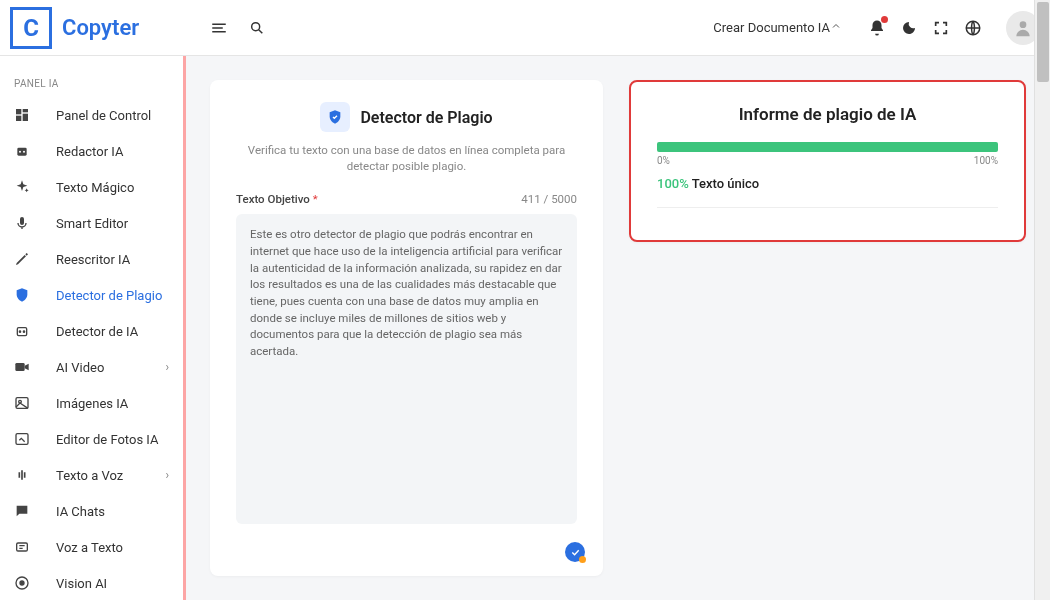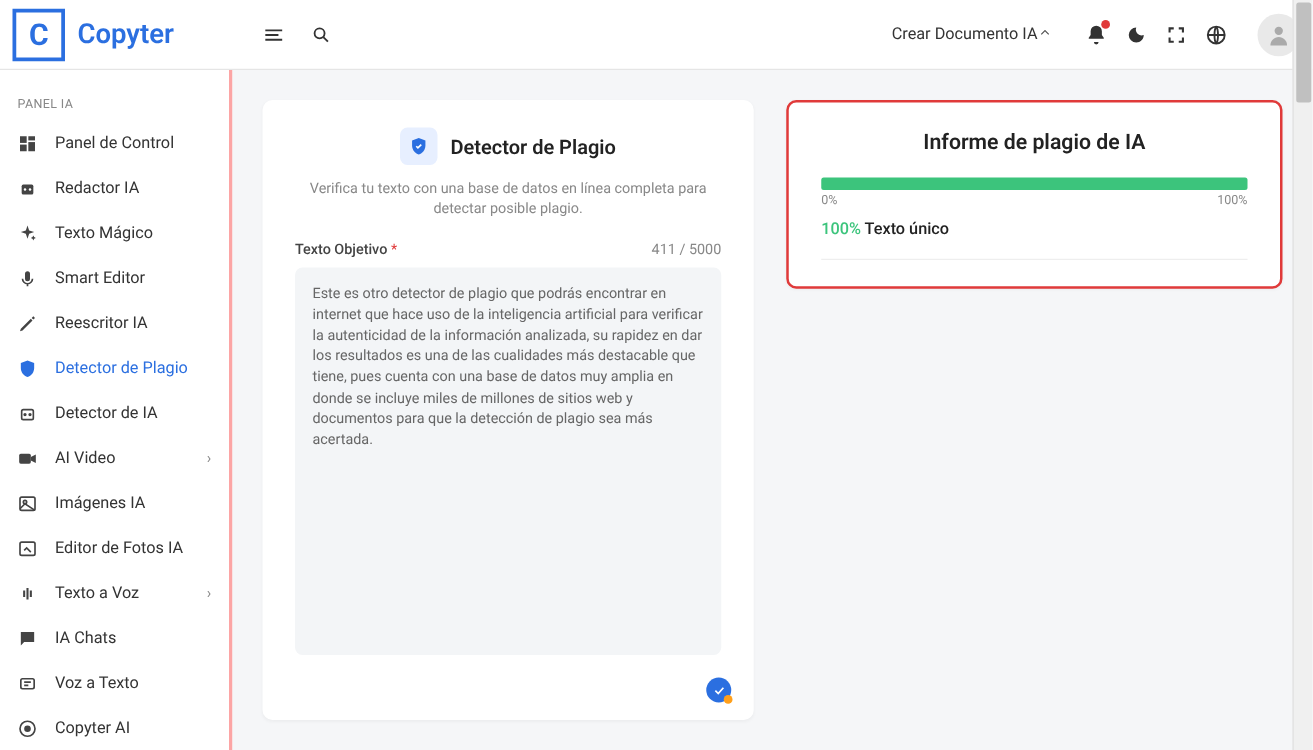"Panel de Control" .side-item { align-items: flex-start -> center; gap: 14px -> 26px }
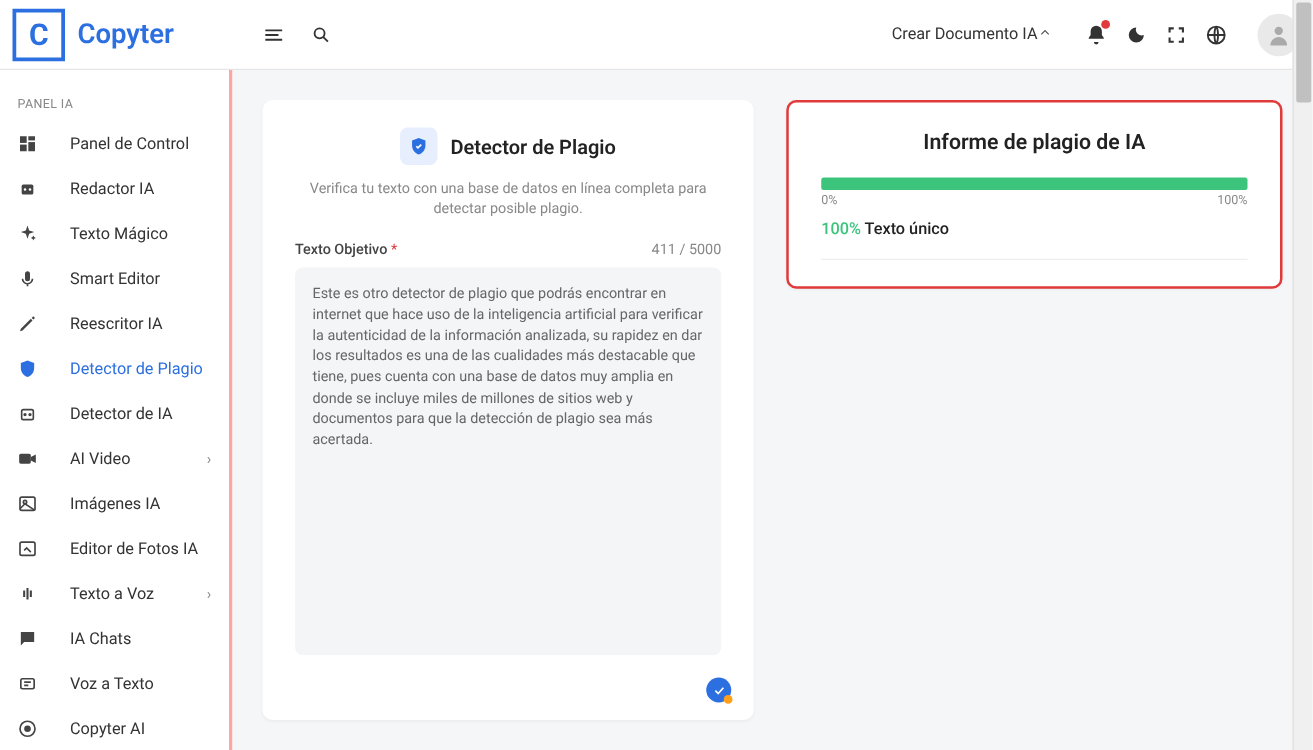"Informe de plagio de IA" .report-card { padding: 22px 26px 7px -> 22px 26px 18px }
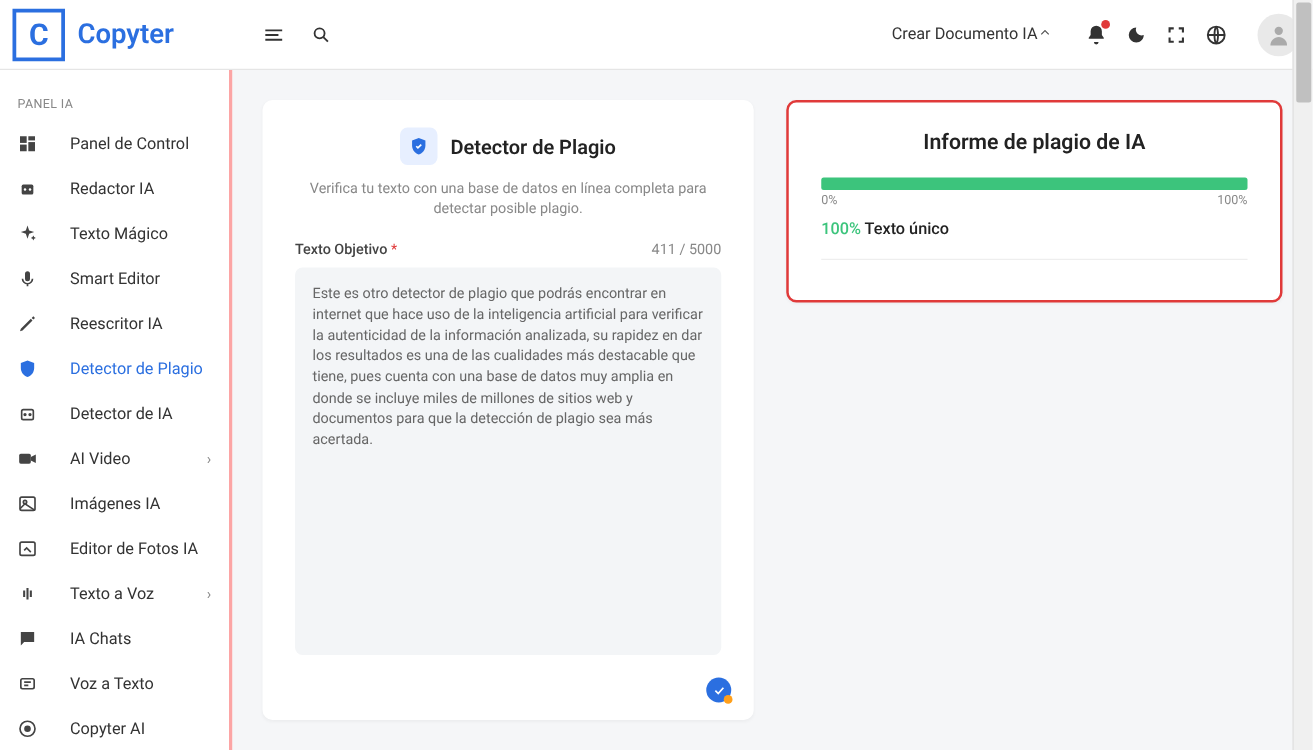"Copyter AI" span { text: Copyter -> Vision }
